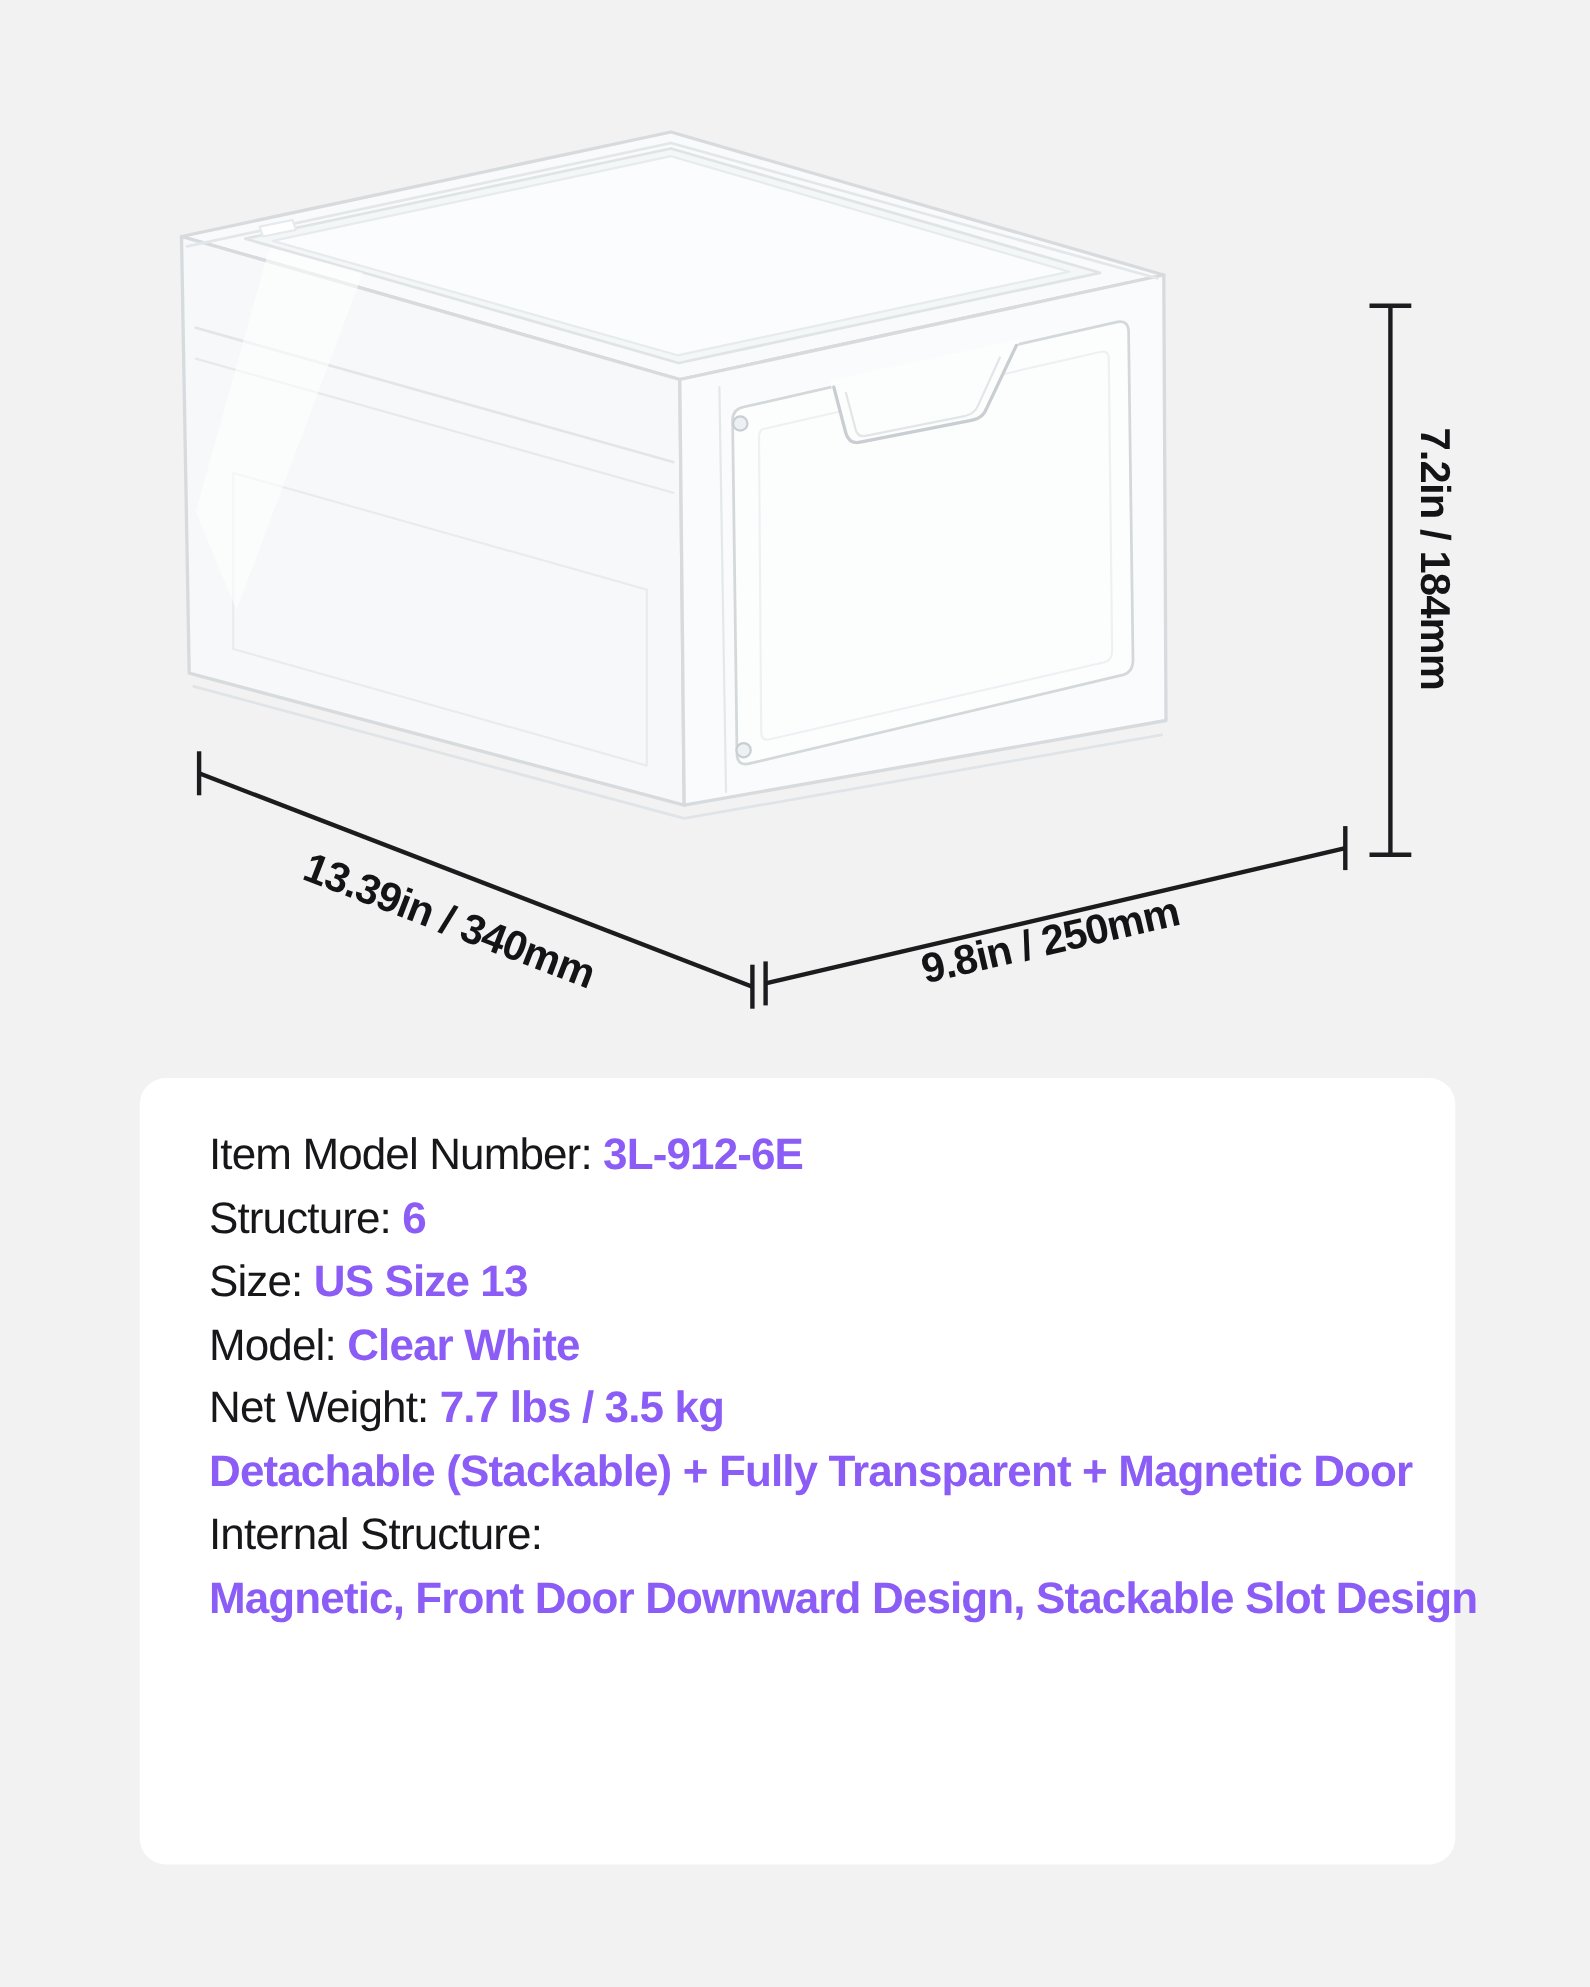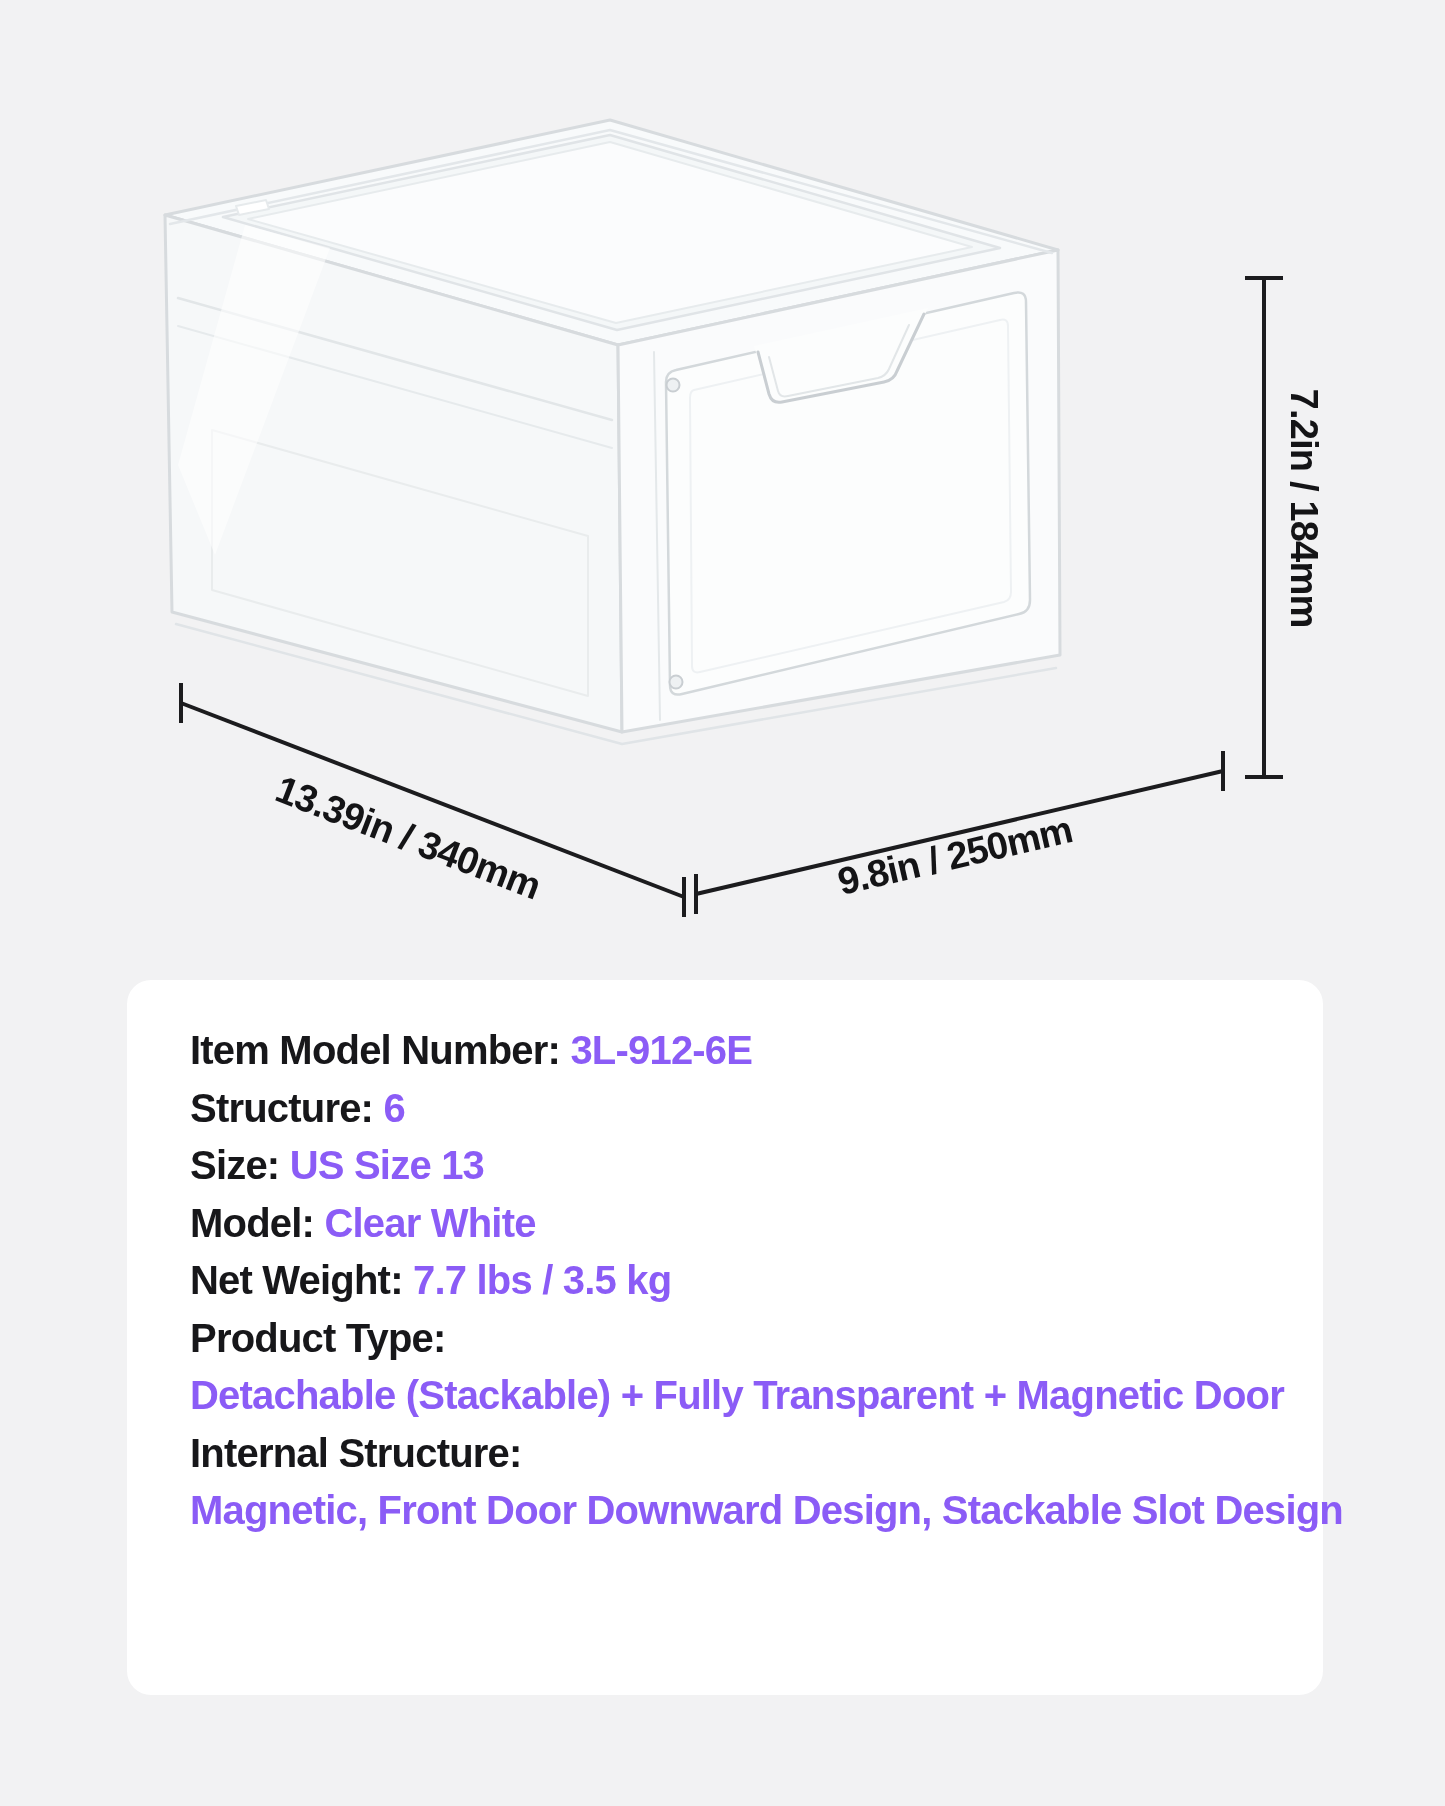"Item Model Number:" .spec-label { font-weight: 700 -> 400 }
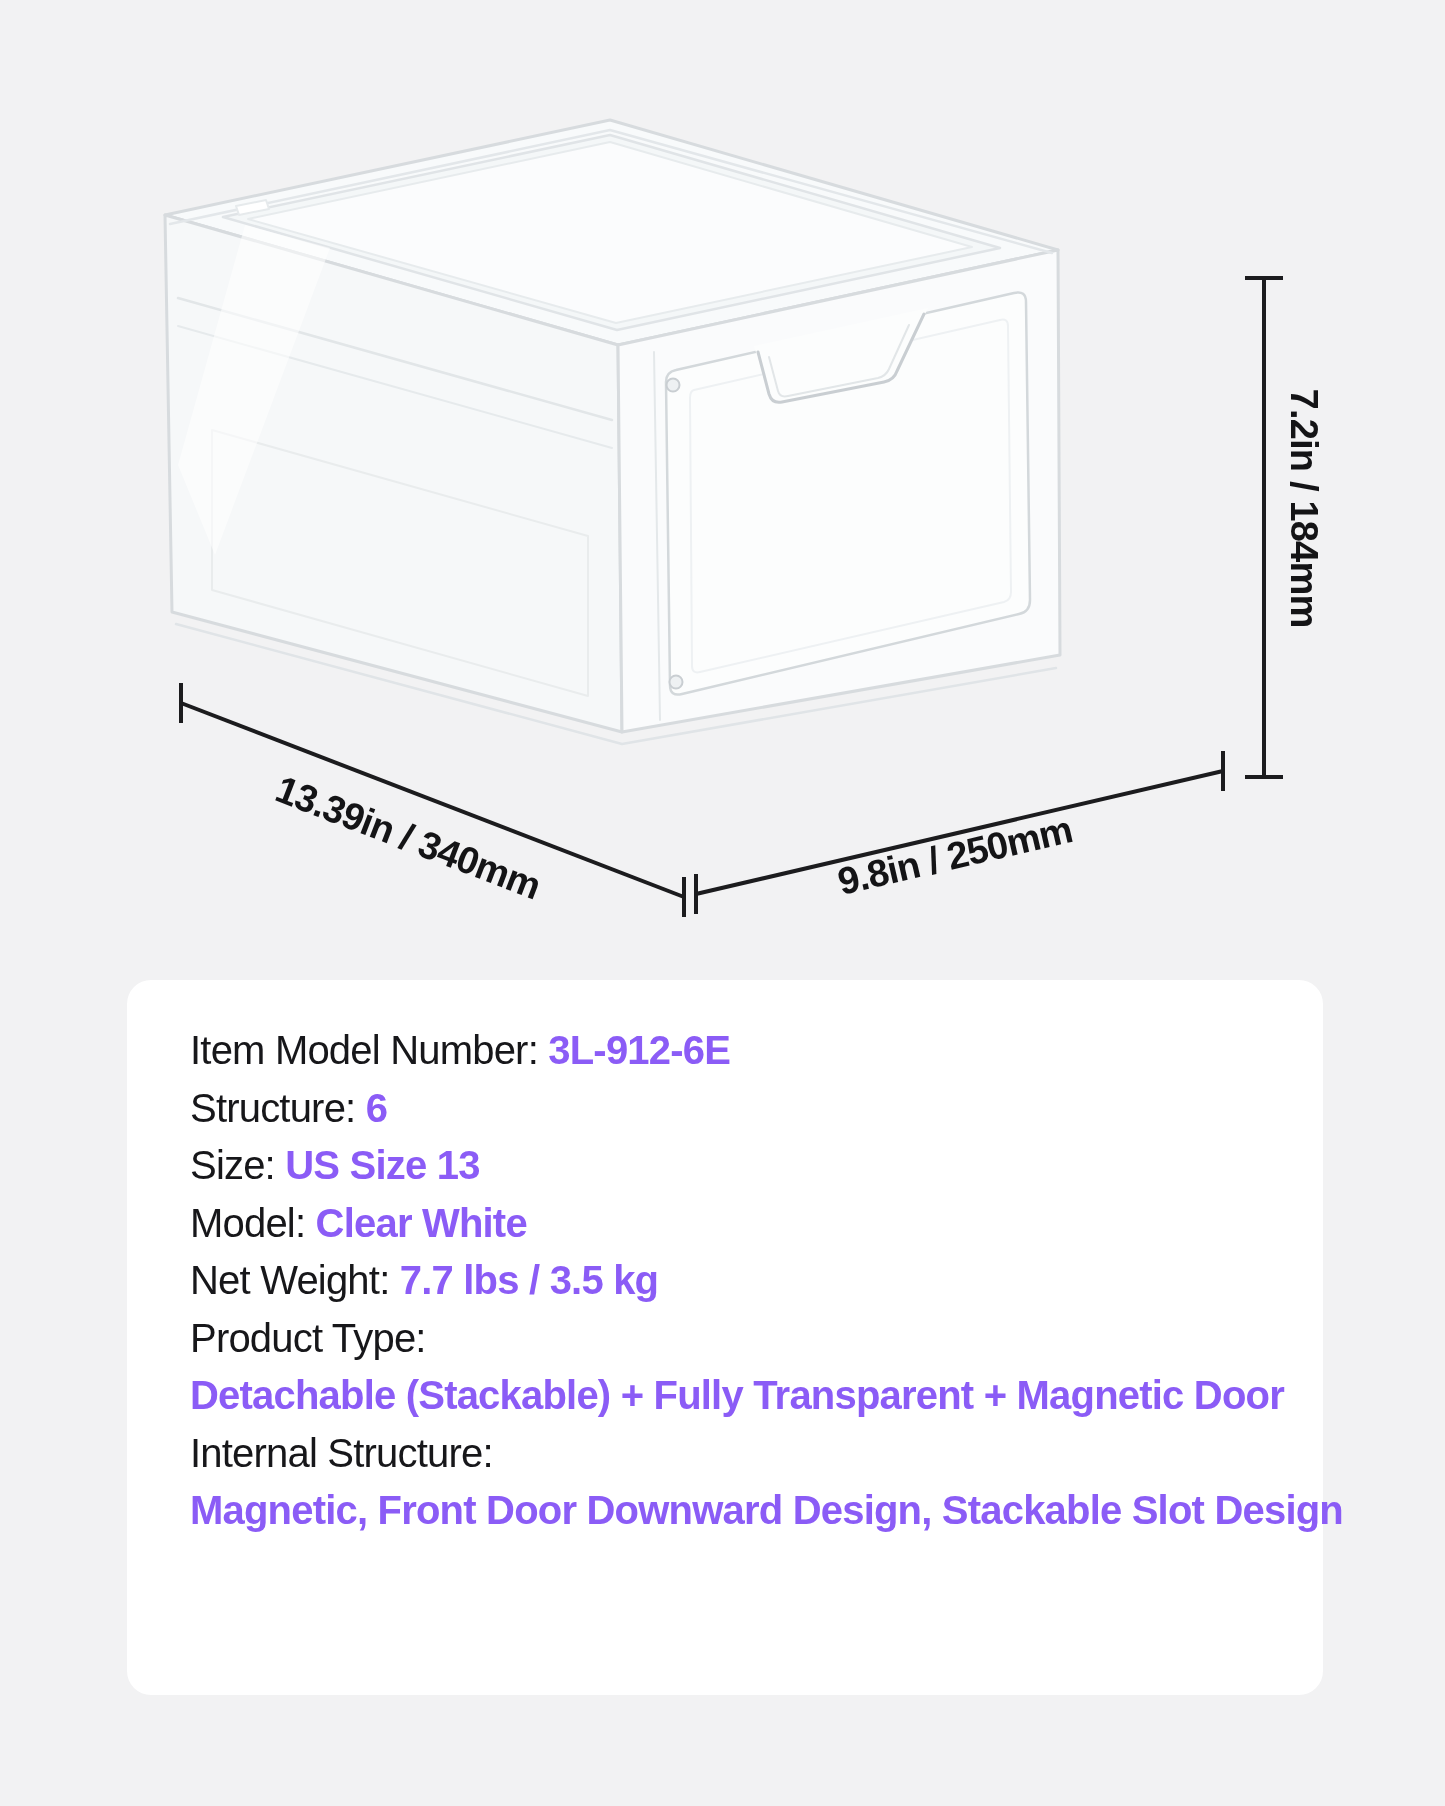"Product Type:" p.spec-row { html: <p> <span>Product Type:</span> </p> -> none }
